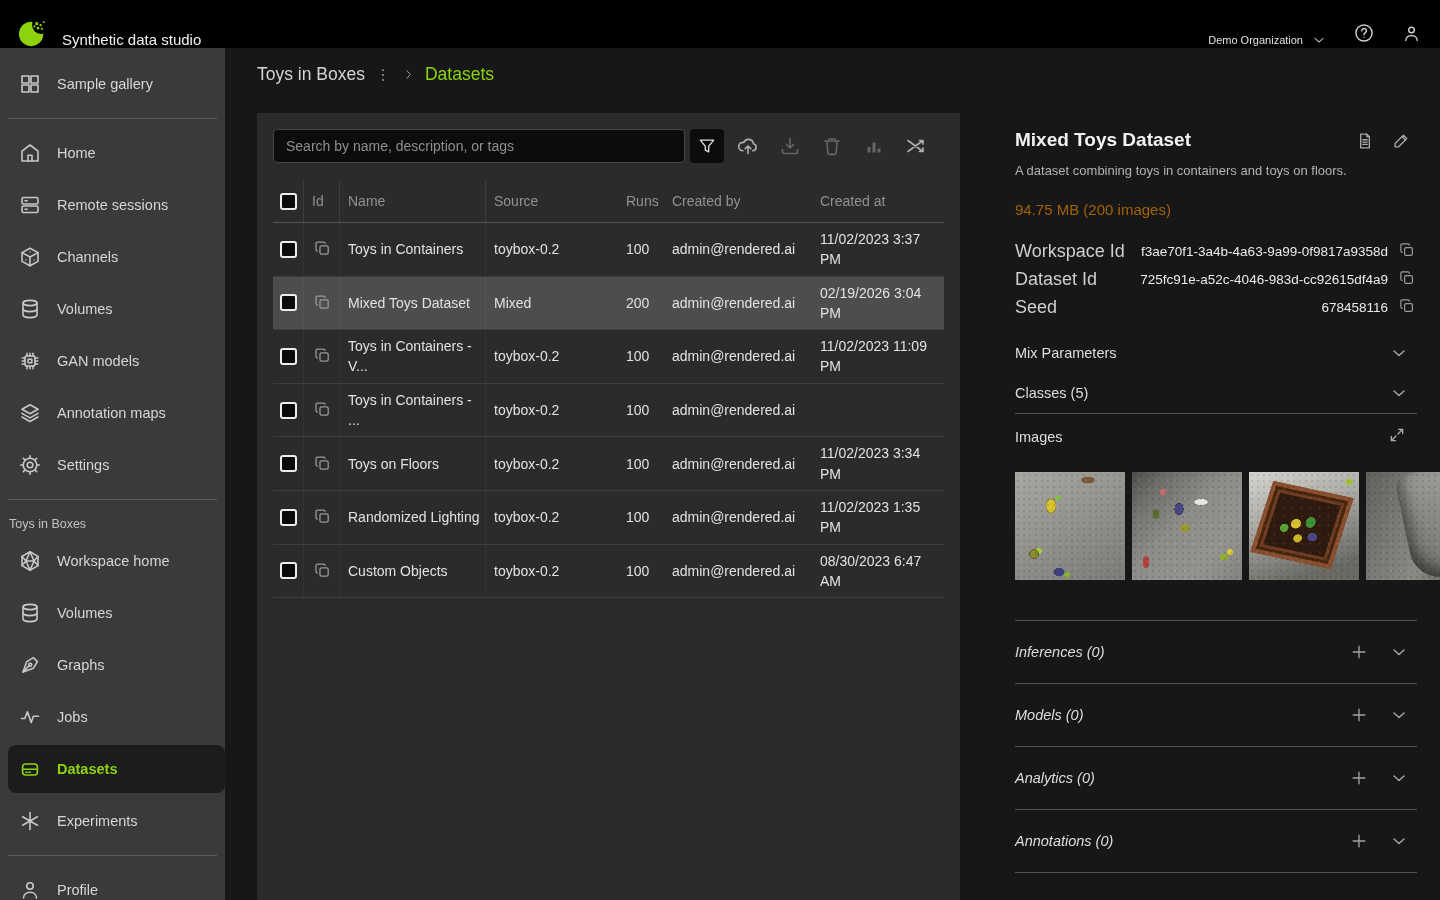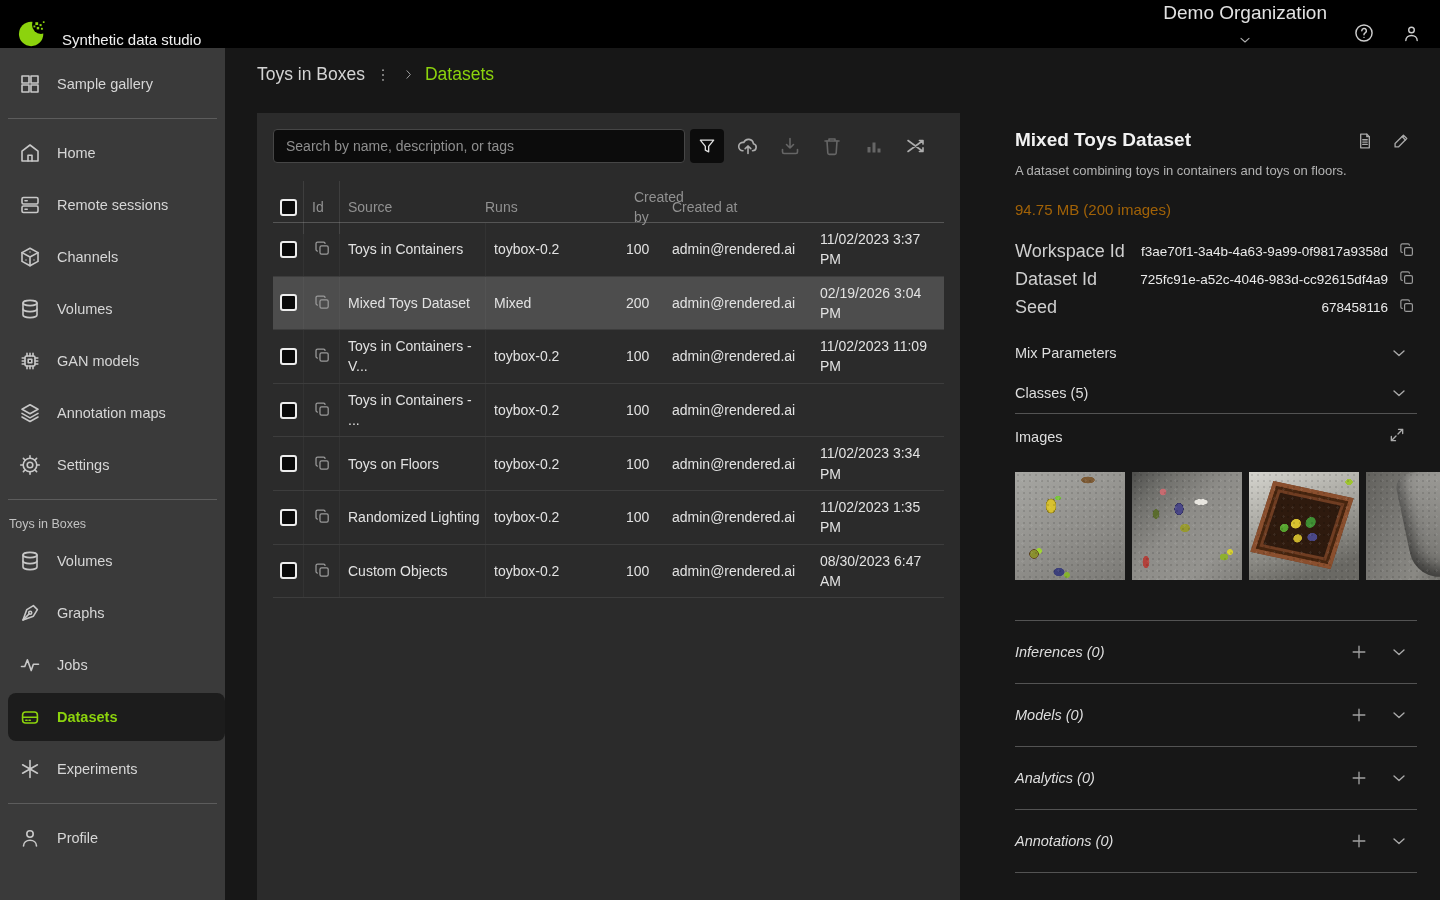"Demo Organization" .org-btn { flex-direction: column -> none; font-size: 19px -> 11px }
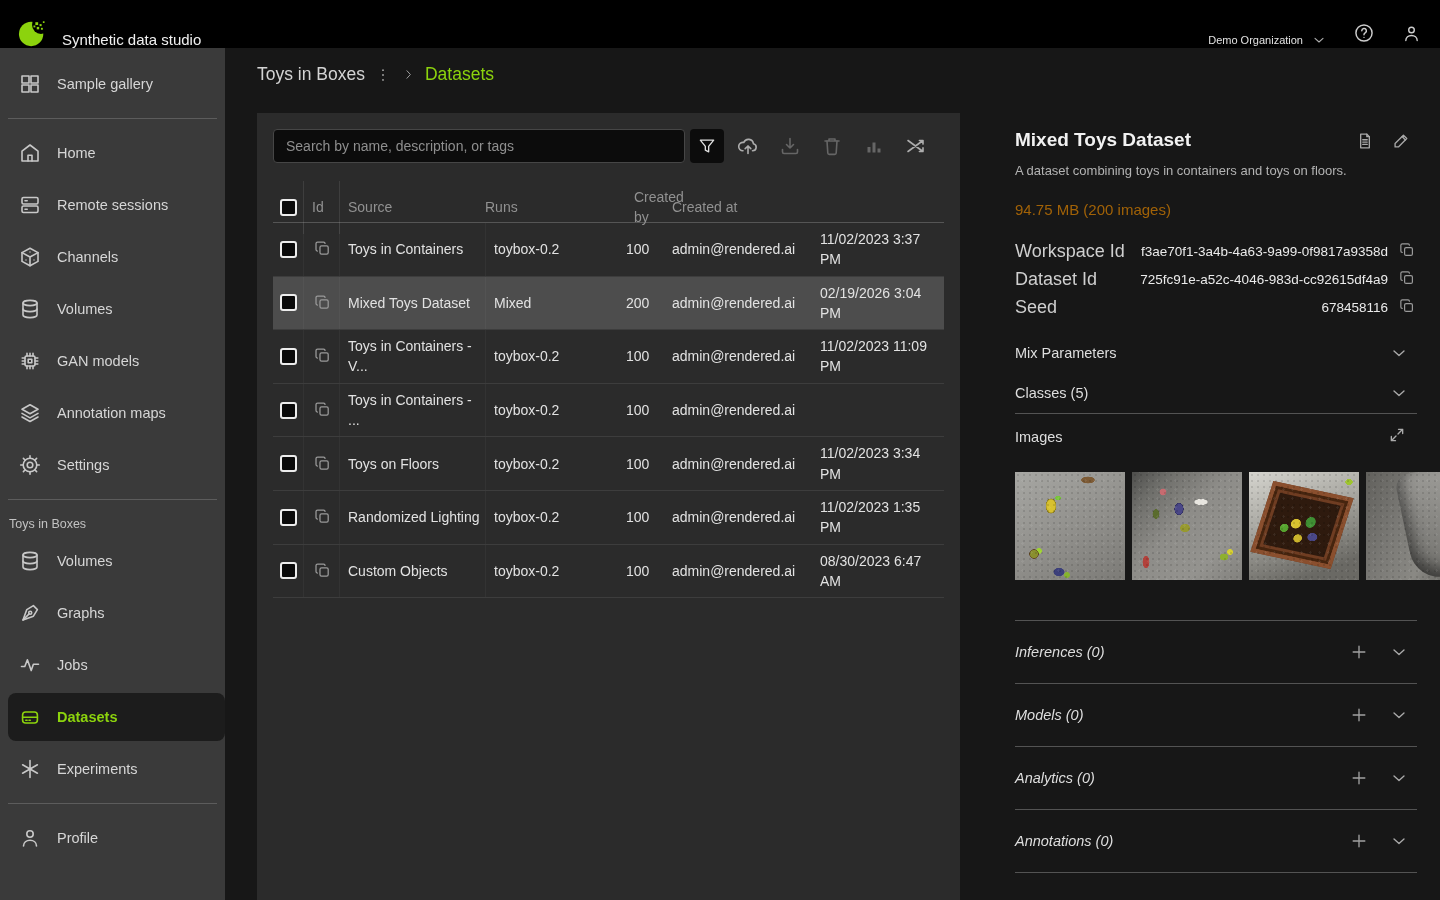"Name" div.td { html: none -> <div>Name</div> }
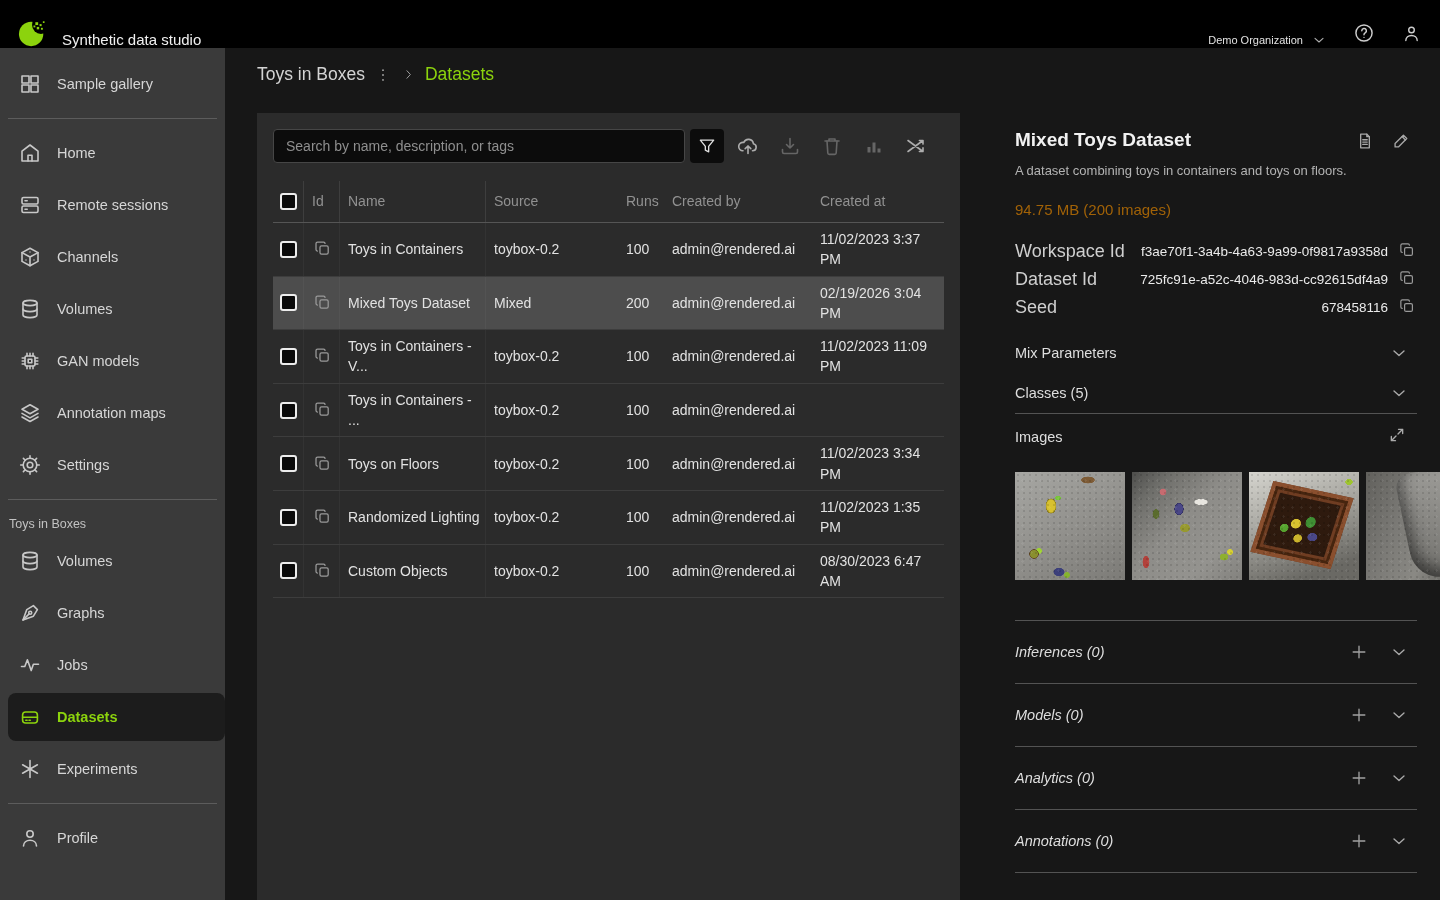"Workspace home" div.sb-item { html: none -> <div> <span> <svg> <path></path> <path></path> </svg> </span> <span>Workspace home</span> </div> }
